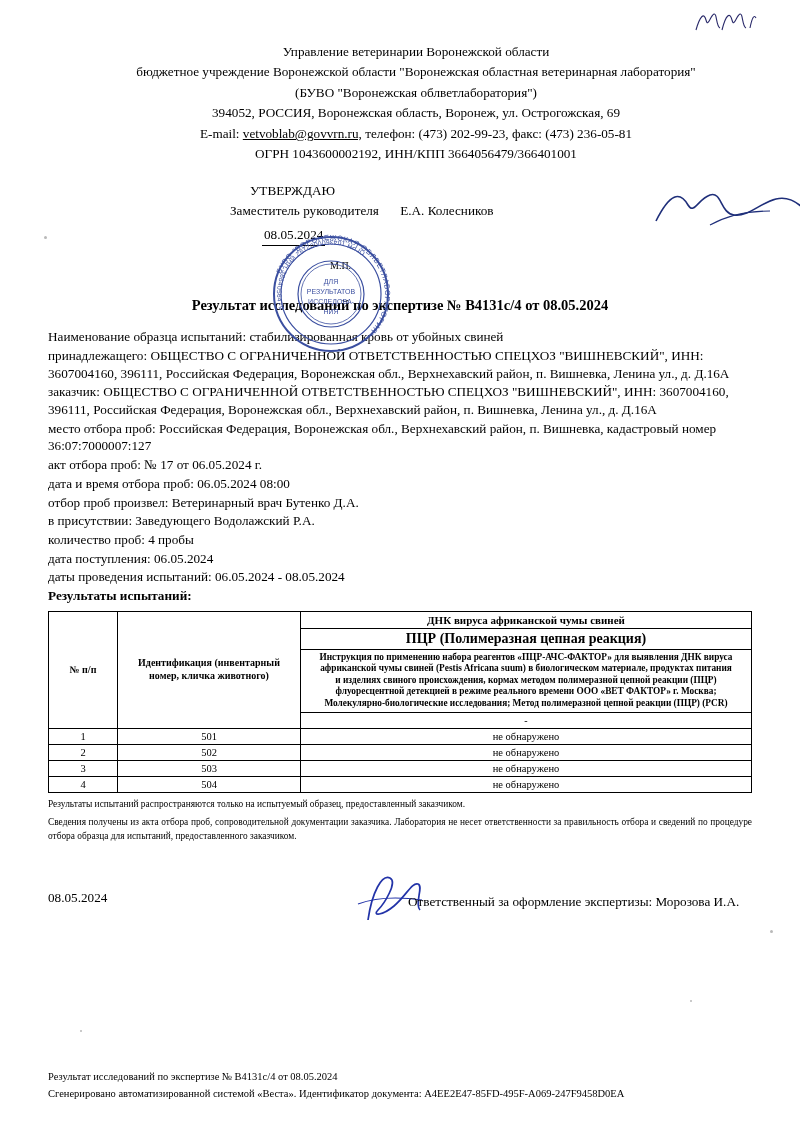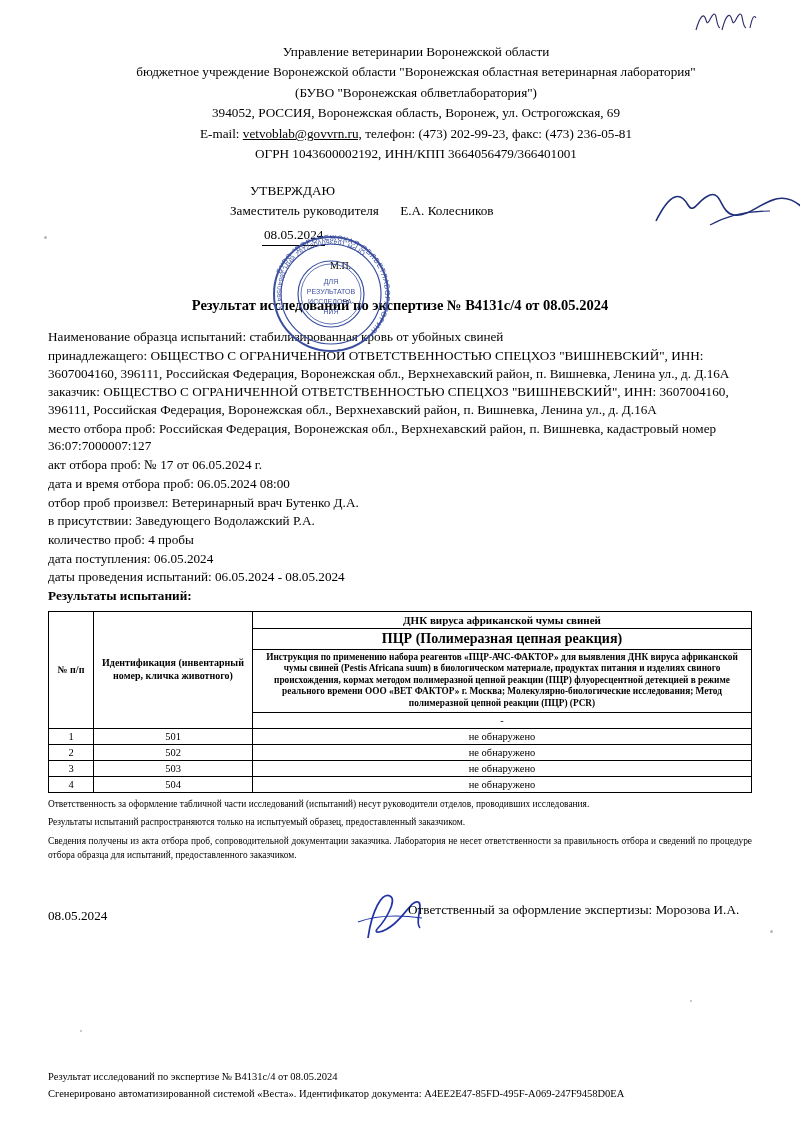"ДНК вируса африканской чумы свиней" table.res td, table.res th { padding: 2px 5px -> 2px 17px }
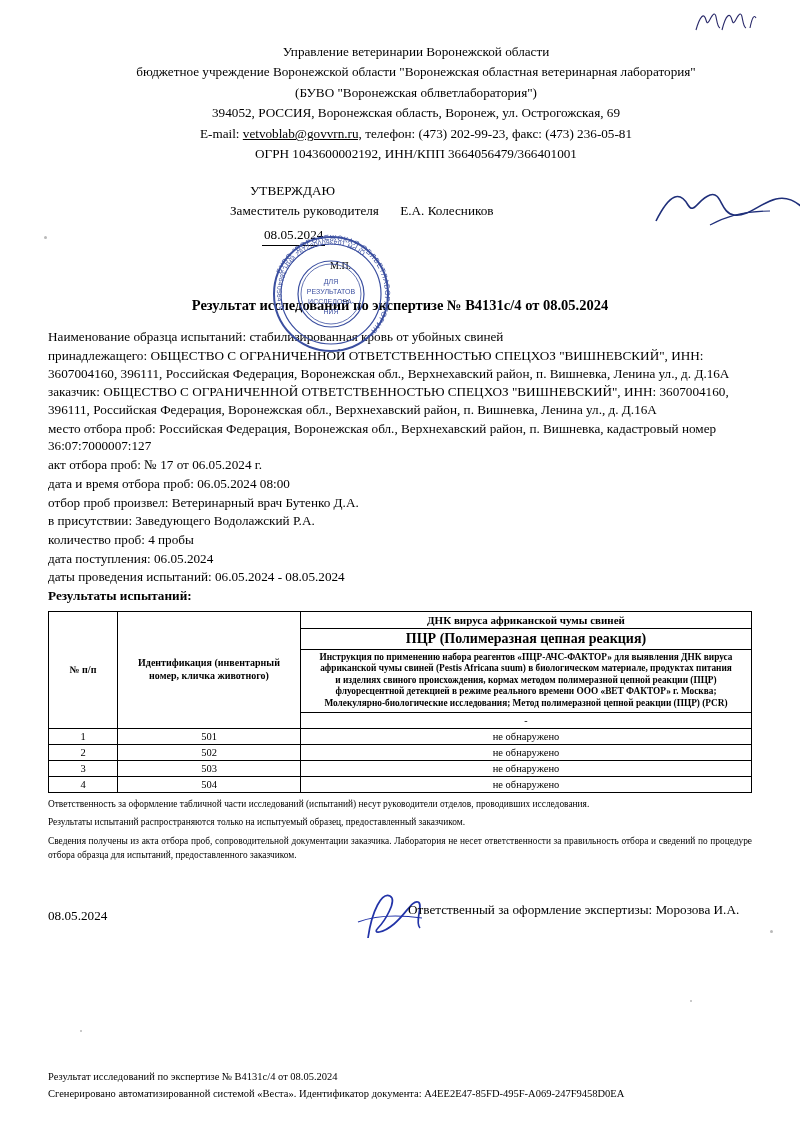"Ответственность за оформление табличной" p { html: <p>Ответственность за оформление табличной части исследований (испытаний) несут руководители отделов, проводивших исследования.</p> -> none }
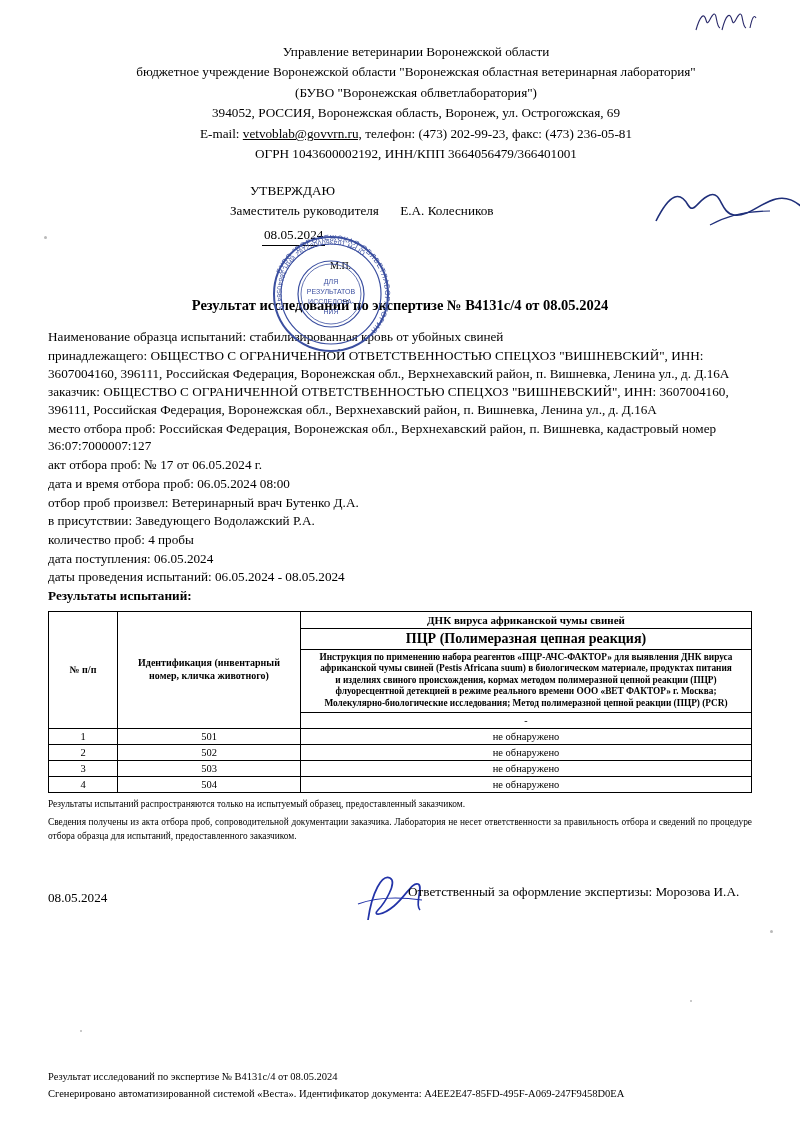"Ответственный за оформление экспертизы:" .bottom-sign .bs-text { top: 6px -> 16px }
